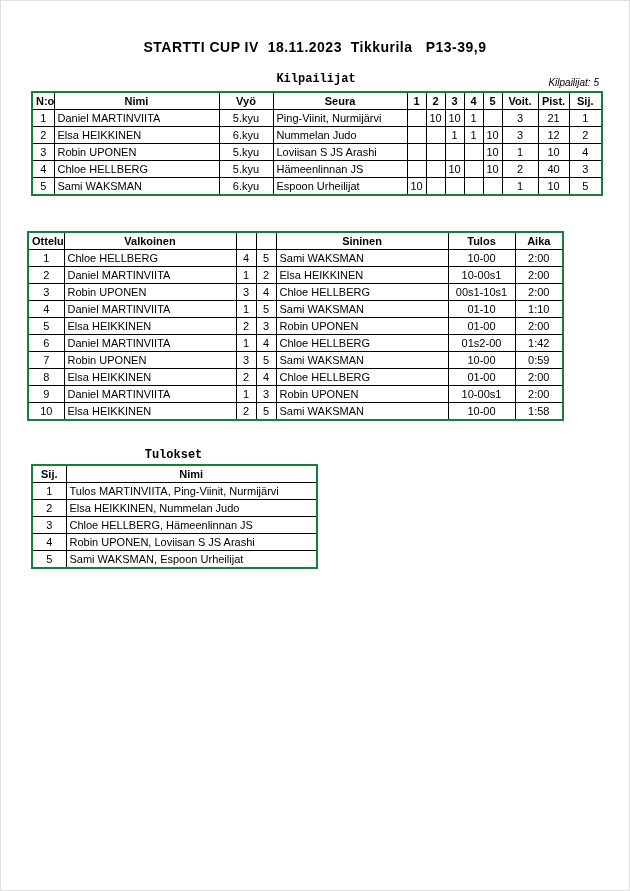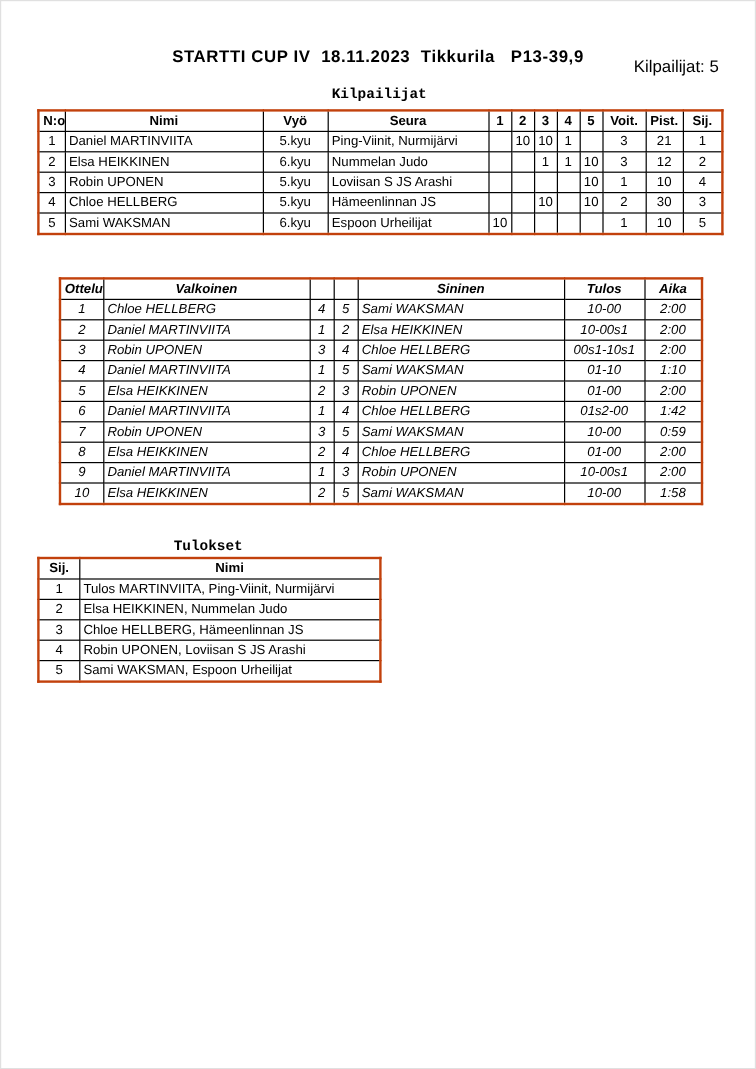"Kilpailijat: 5" .count-label { font-size: 14px -> 10px; font-style: none -> italic; top: 46px -> 76px }
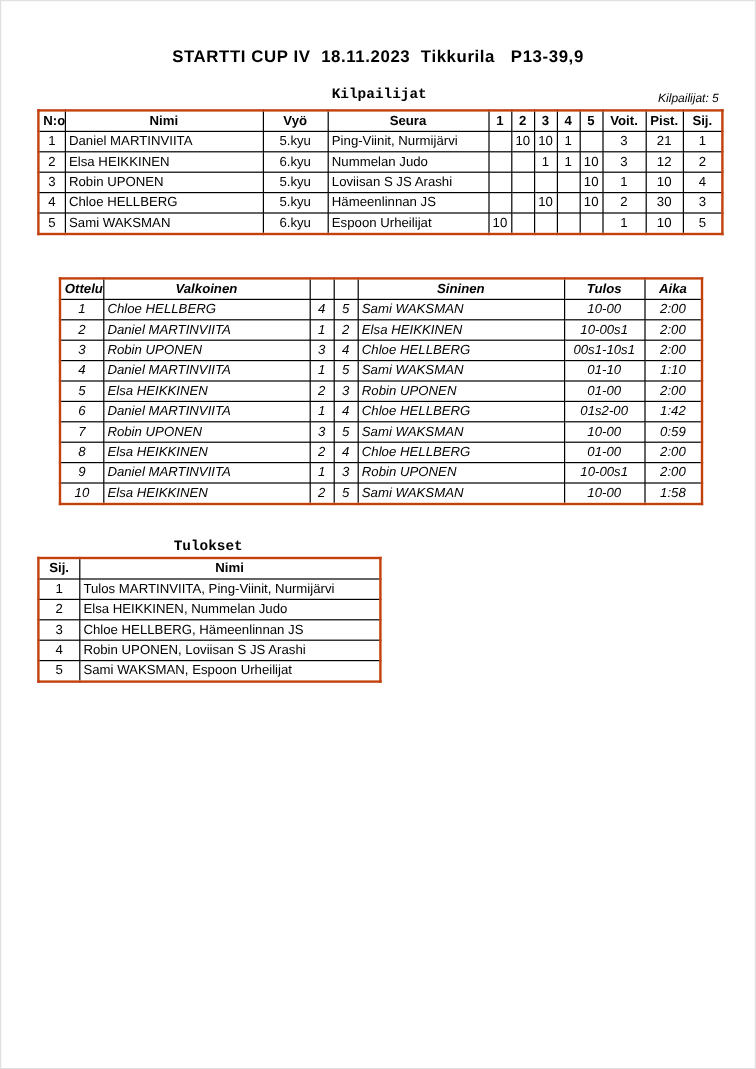"N:o" table.sheet { border: 2px solid #c2410c -> 2px solid #15803d }
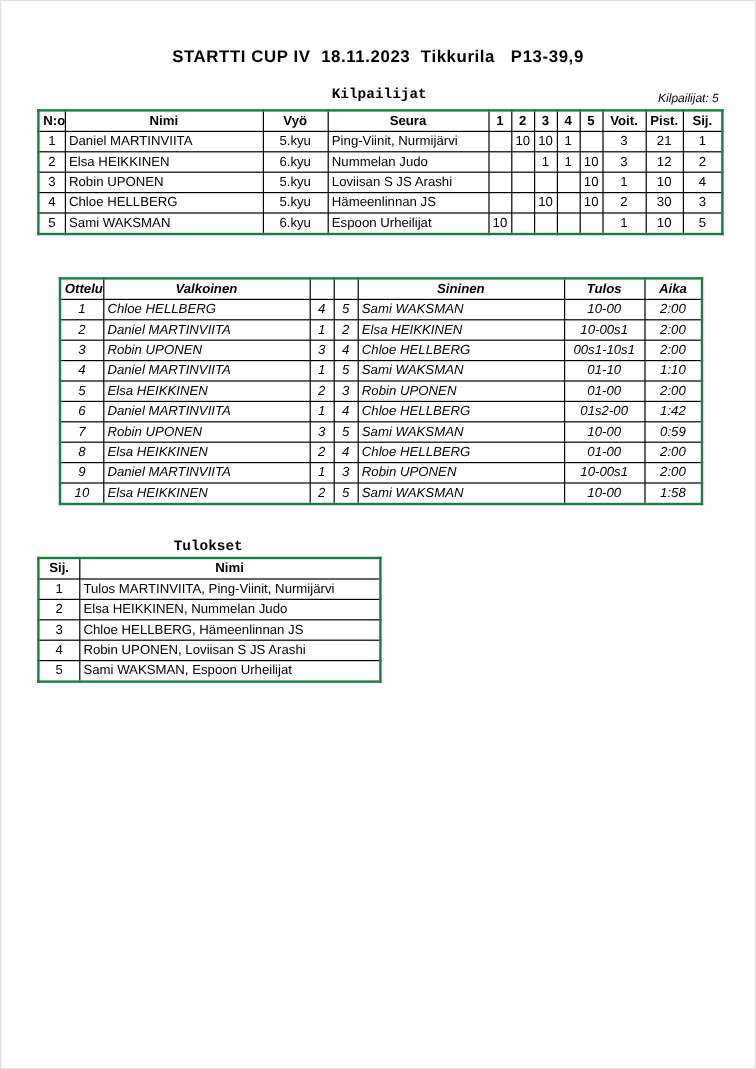"30" td.al-c { text: 30 -> 40 }
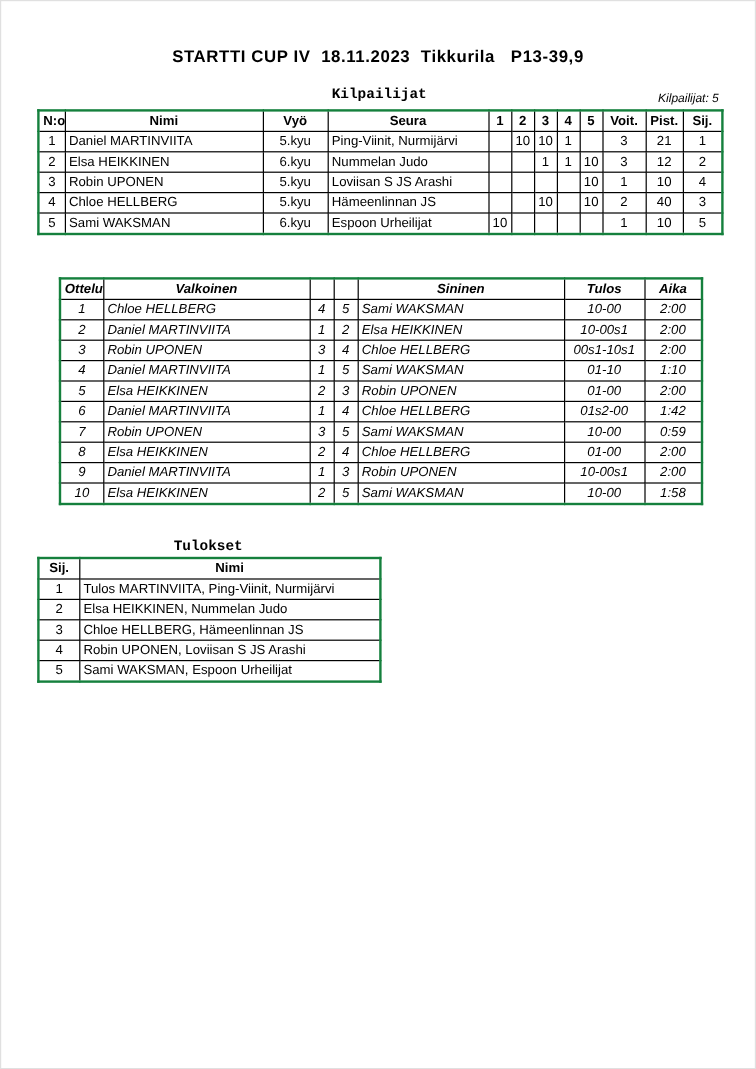"Ottelu" #table-ottelut { font-style: italic -> none; left: 48px -> 26px }
